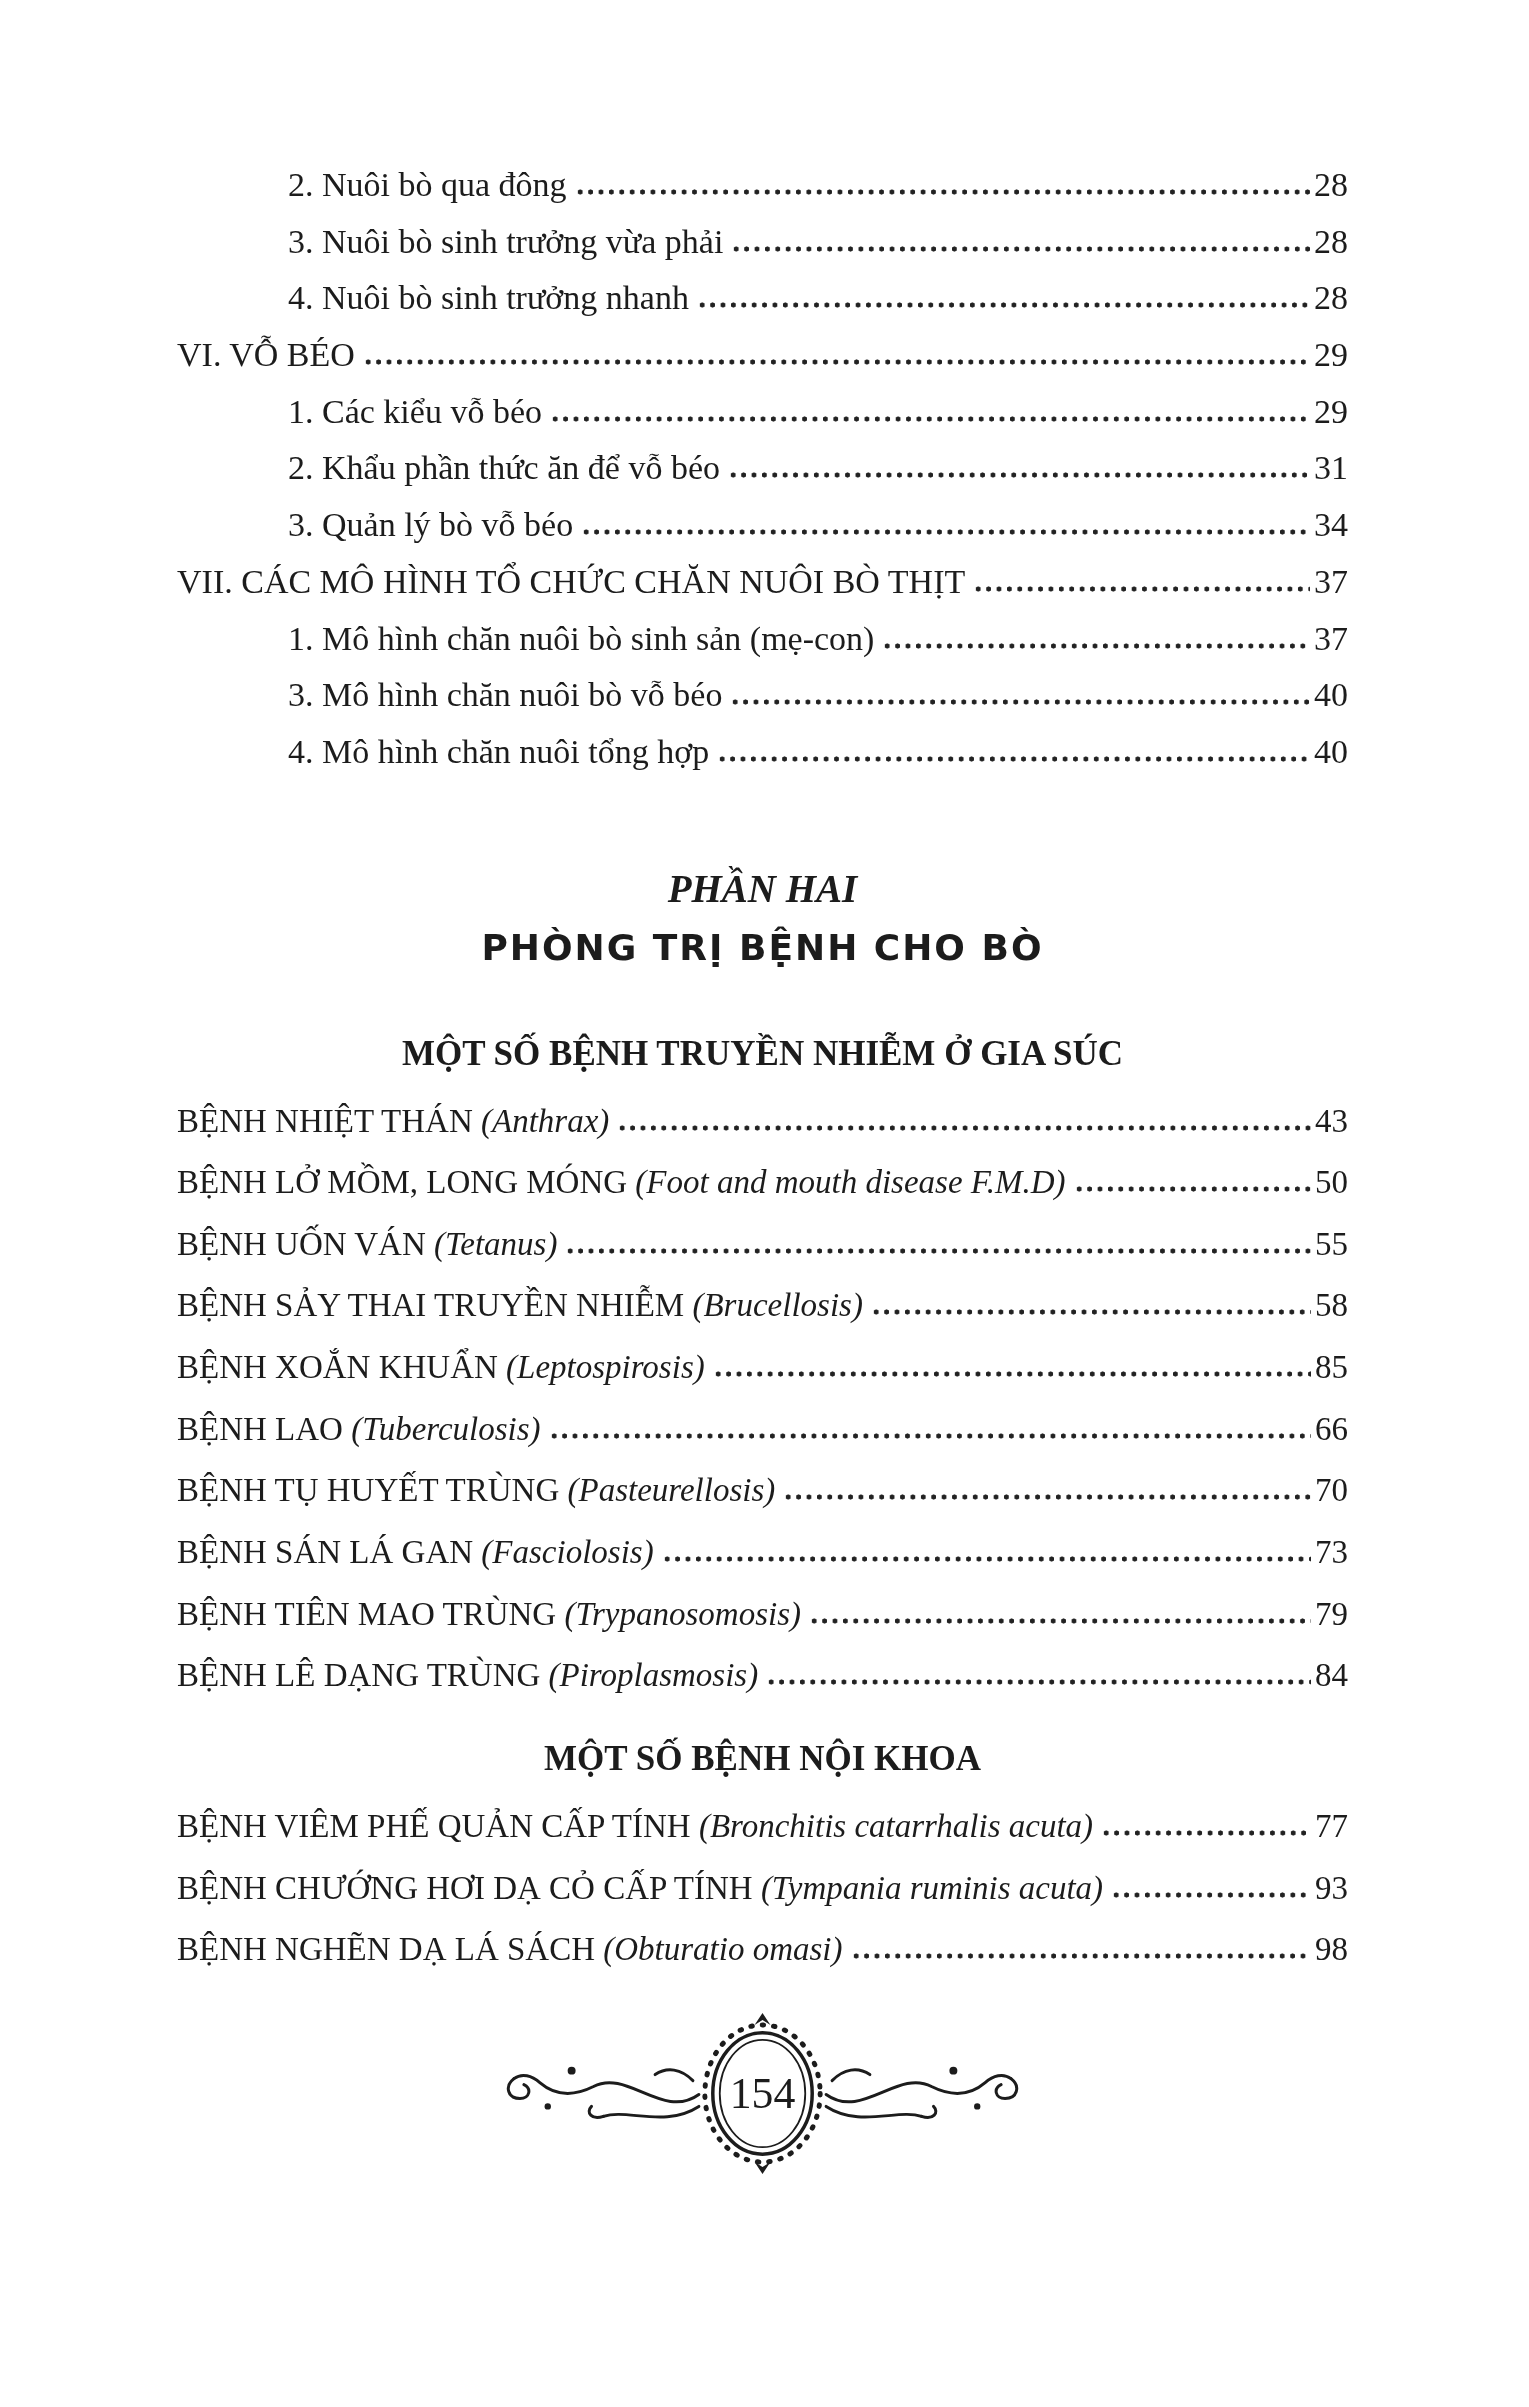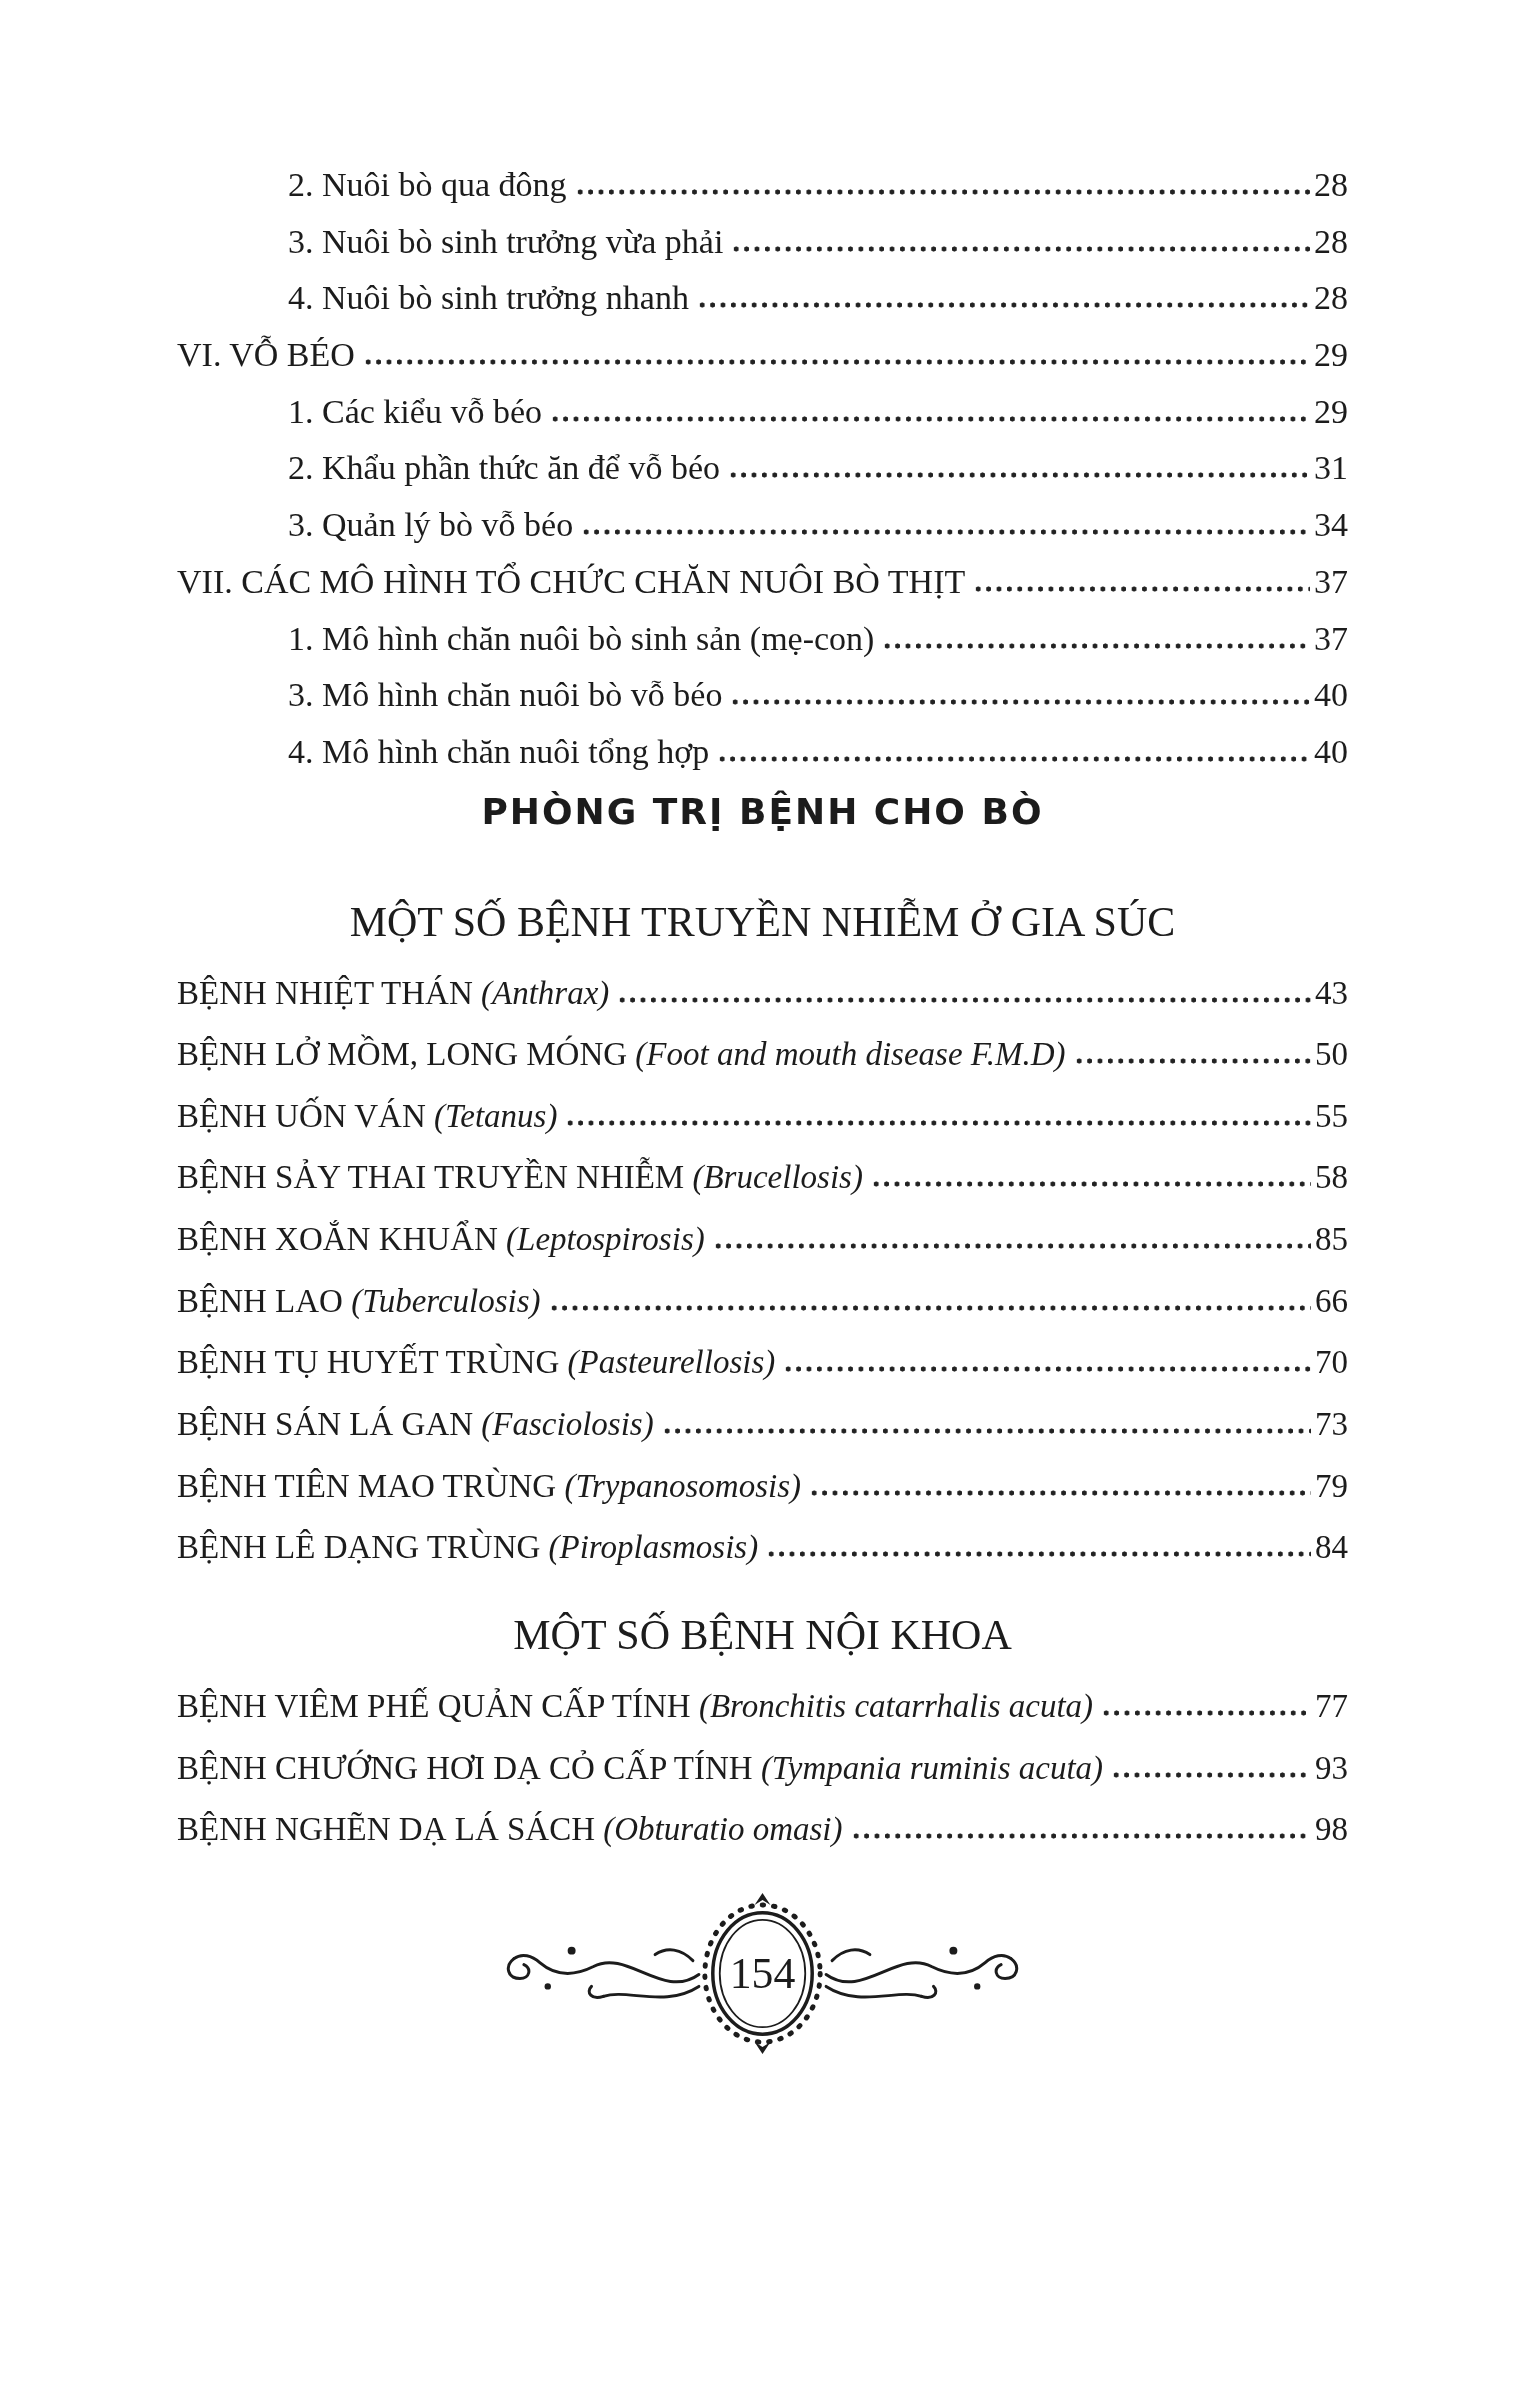"PHẦN HAI" div.kicker { html: none -> <div>PHẦN HAI</div> }
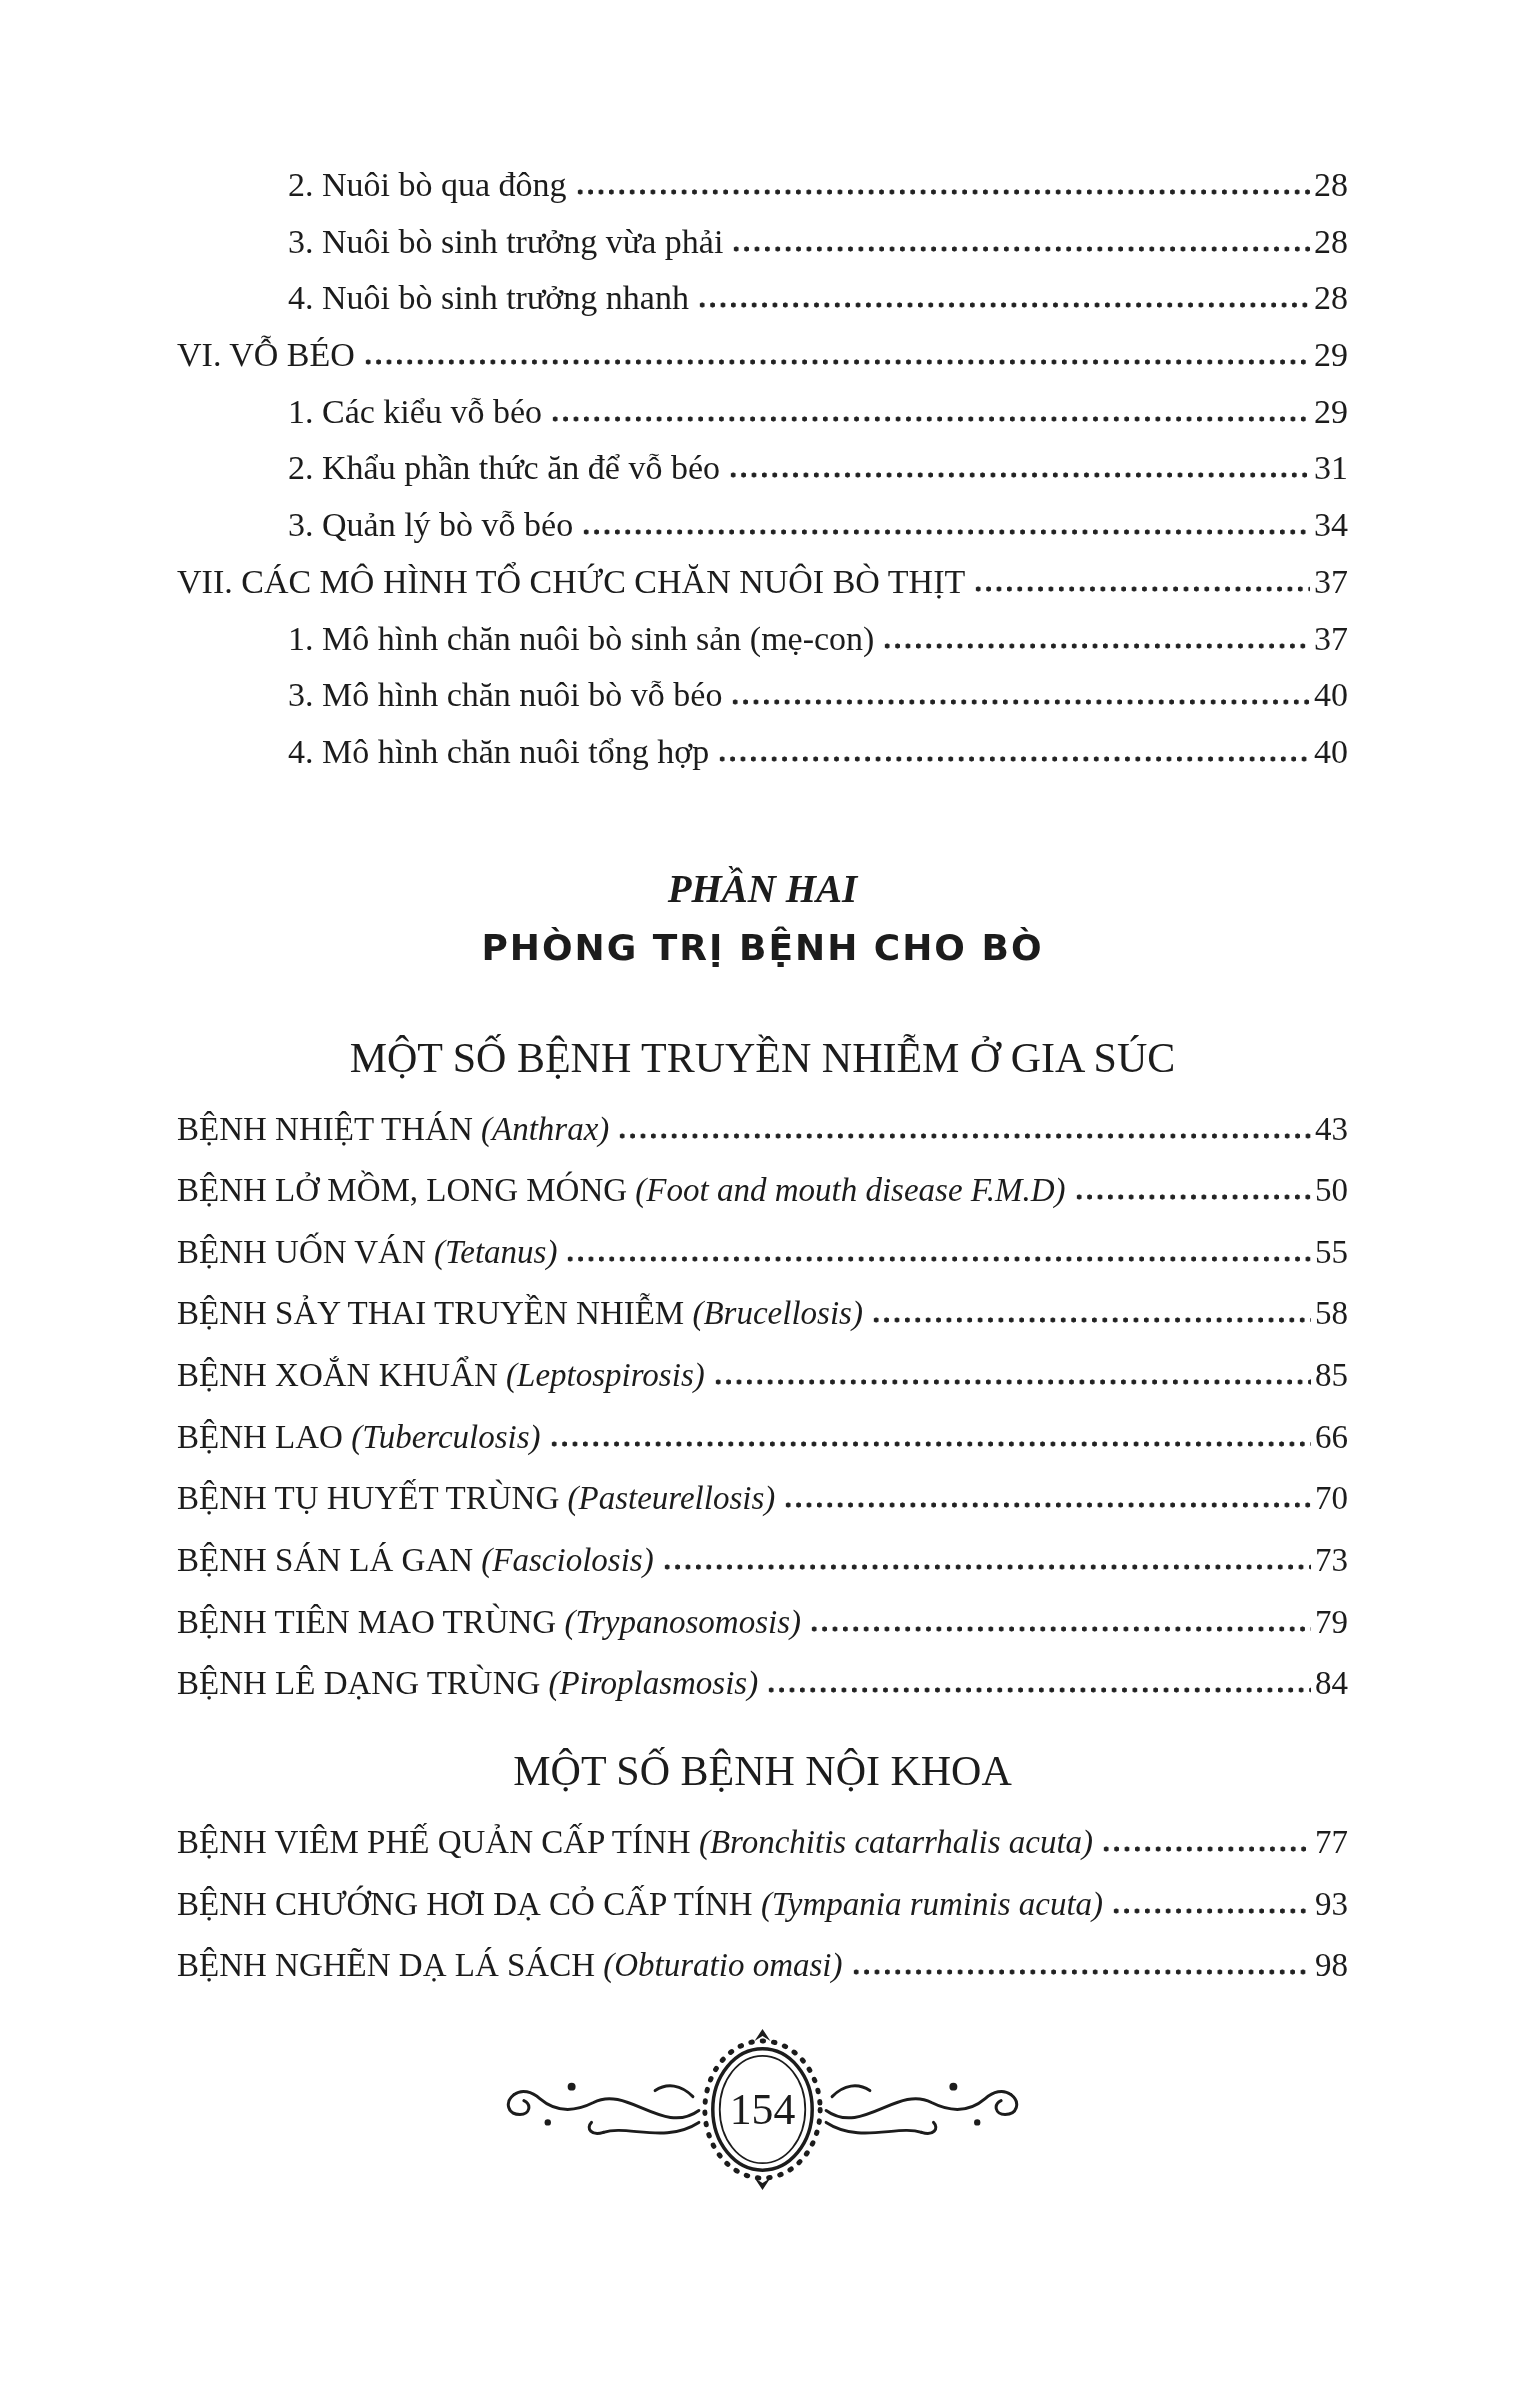"MỘT SỐ BỆNH TRUYỀN NHIỄM" .sec-heading { font-size: 42px -> 35px; font-weight: normal -> bold }
